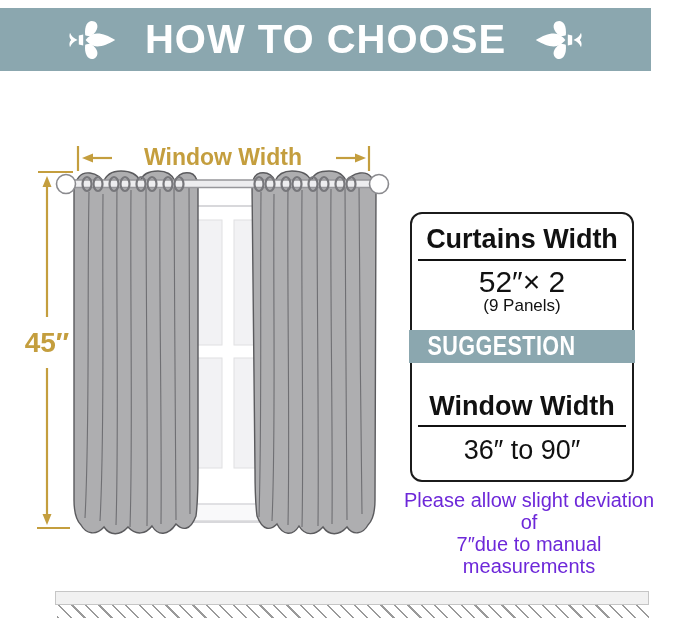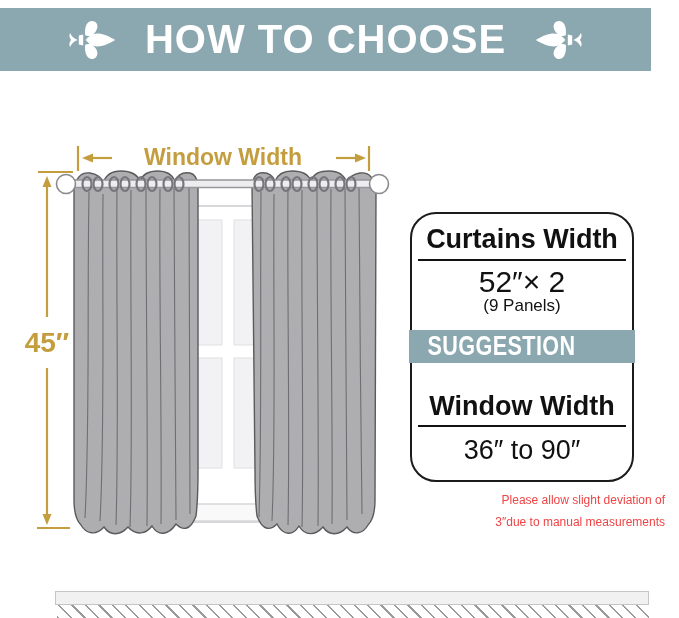"Curtains Width" .info-box { border-radius: 26px -> 12px }
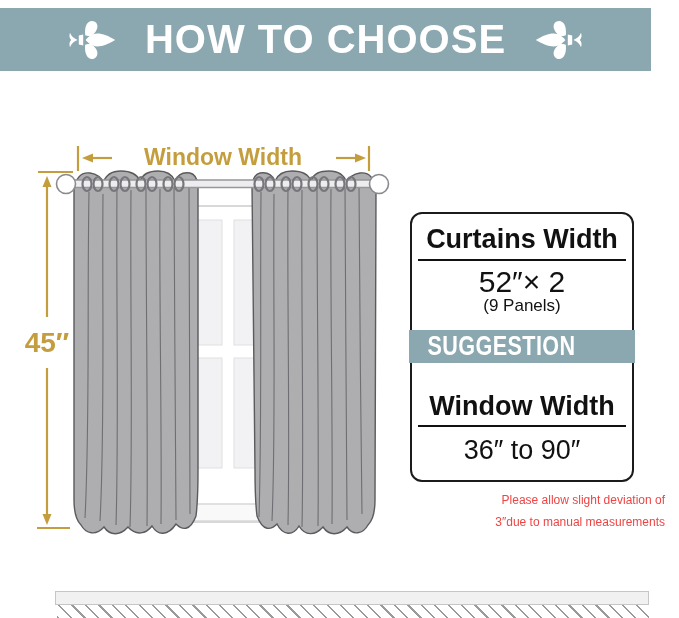"Please allow slight deviation of" .note { color: #ef4444 -> #6d28d9; font-size: 12px -> 20px; text-align: right -> center }
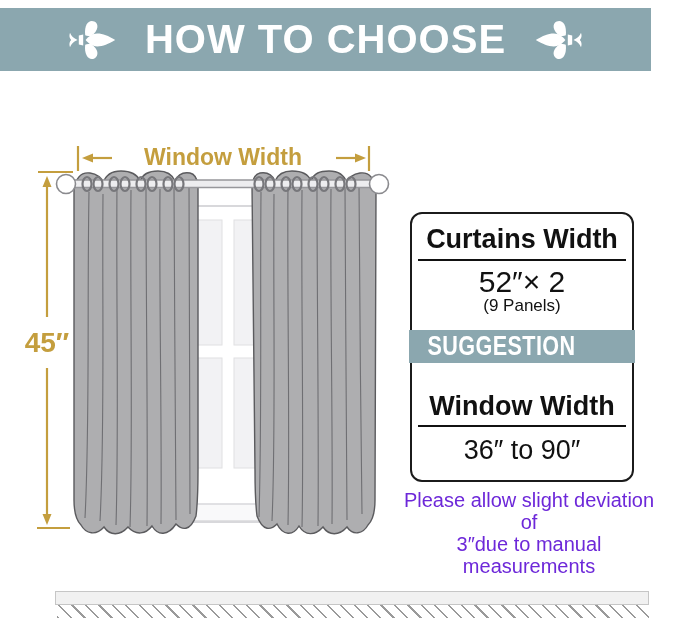"3″due to manual measurements" div { text: 3 -> 7 }
